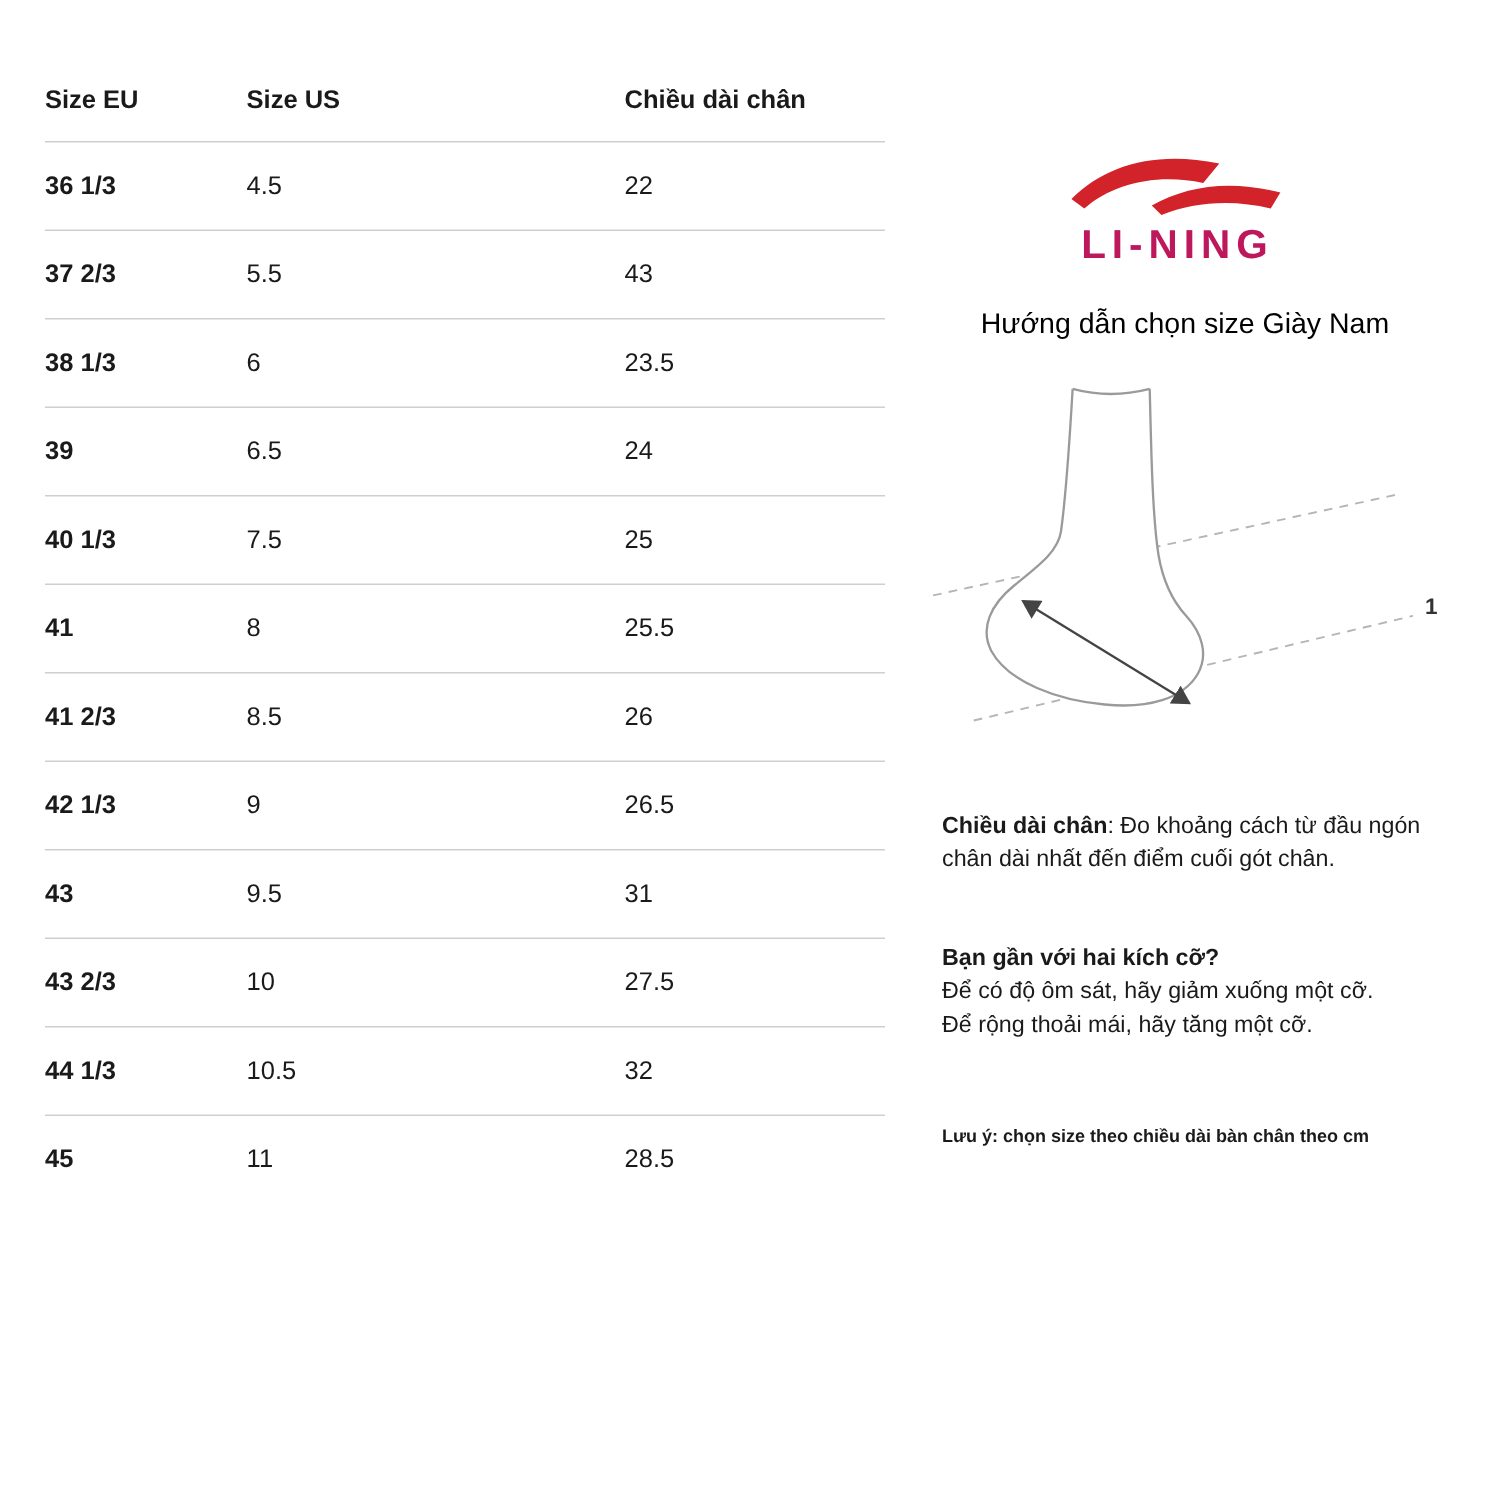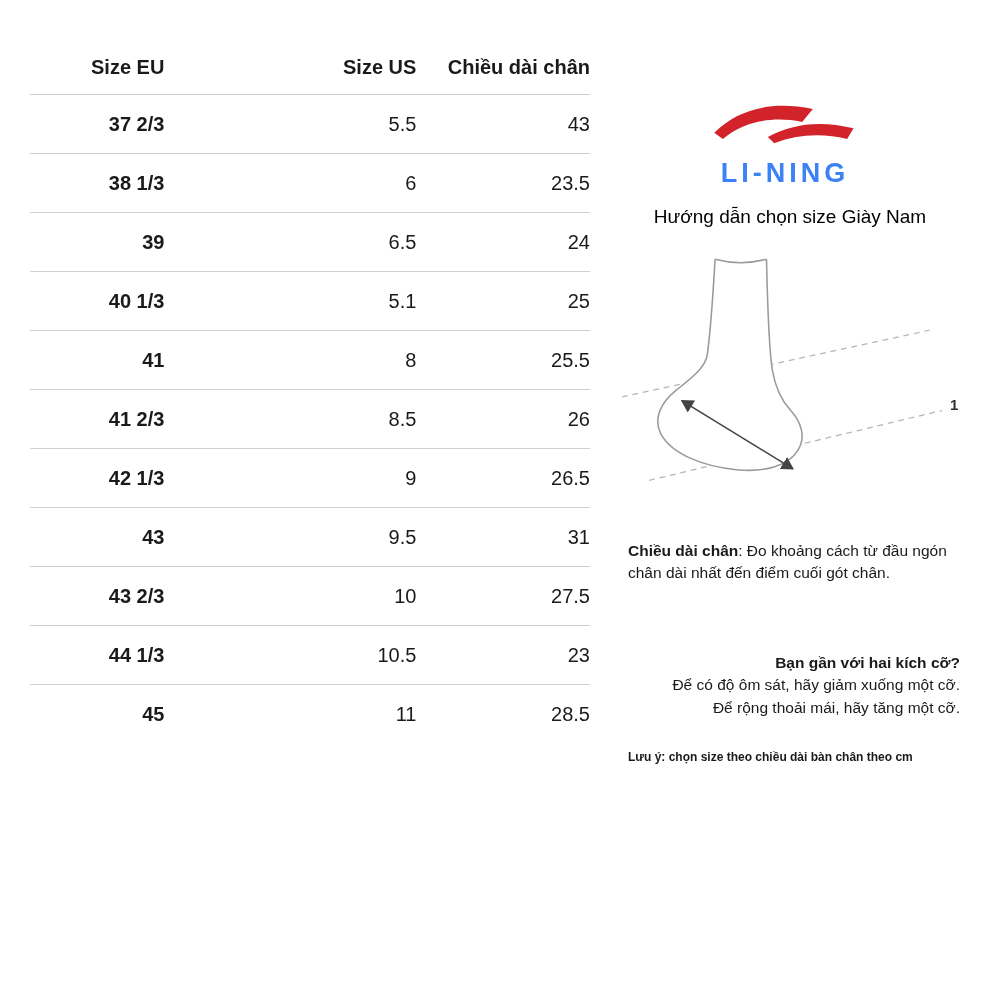"Size EU" .size-table th,.size-table td { font-size: 20px -> 17px; text-align: right -> left }
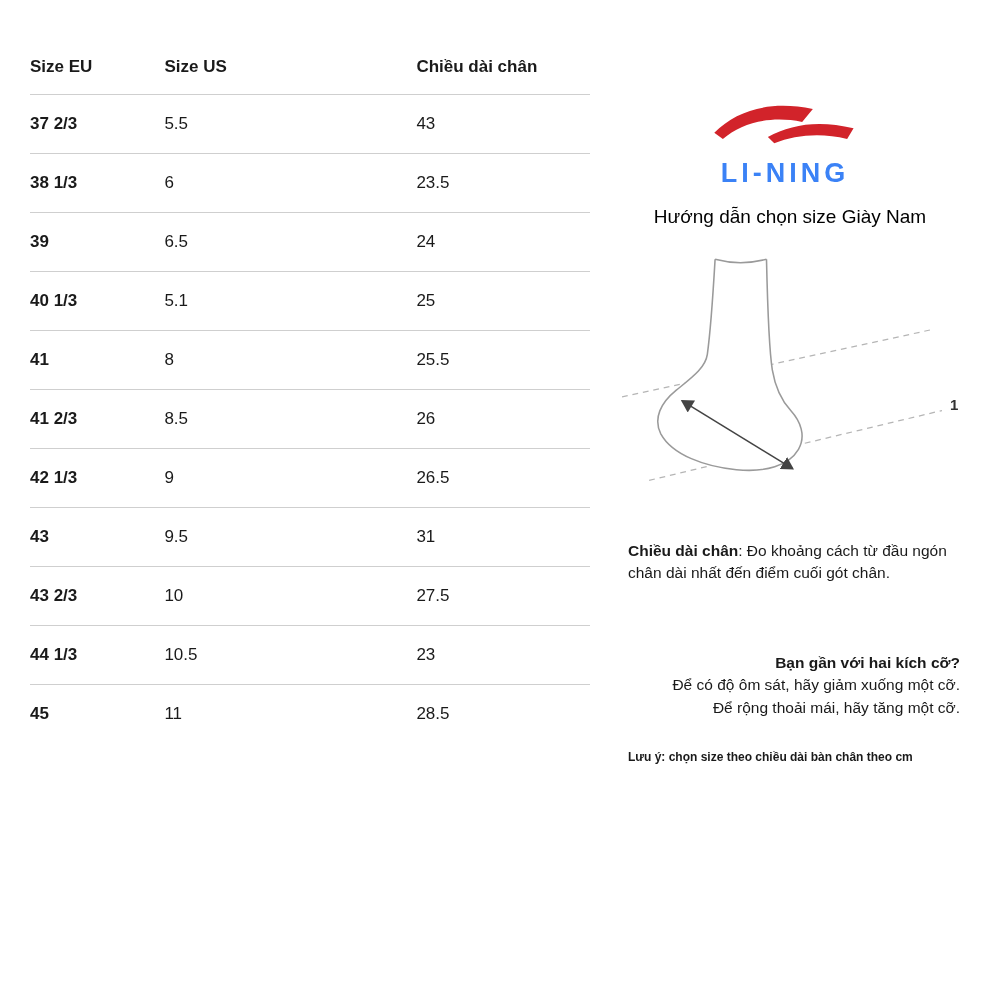"36 1/3" tr { html: none -> <tr> <td>36 1/3</td> <td>4.5</td> <td>22</td> </tr> }
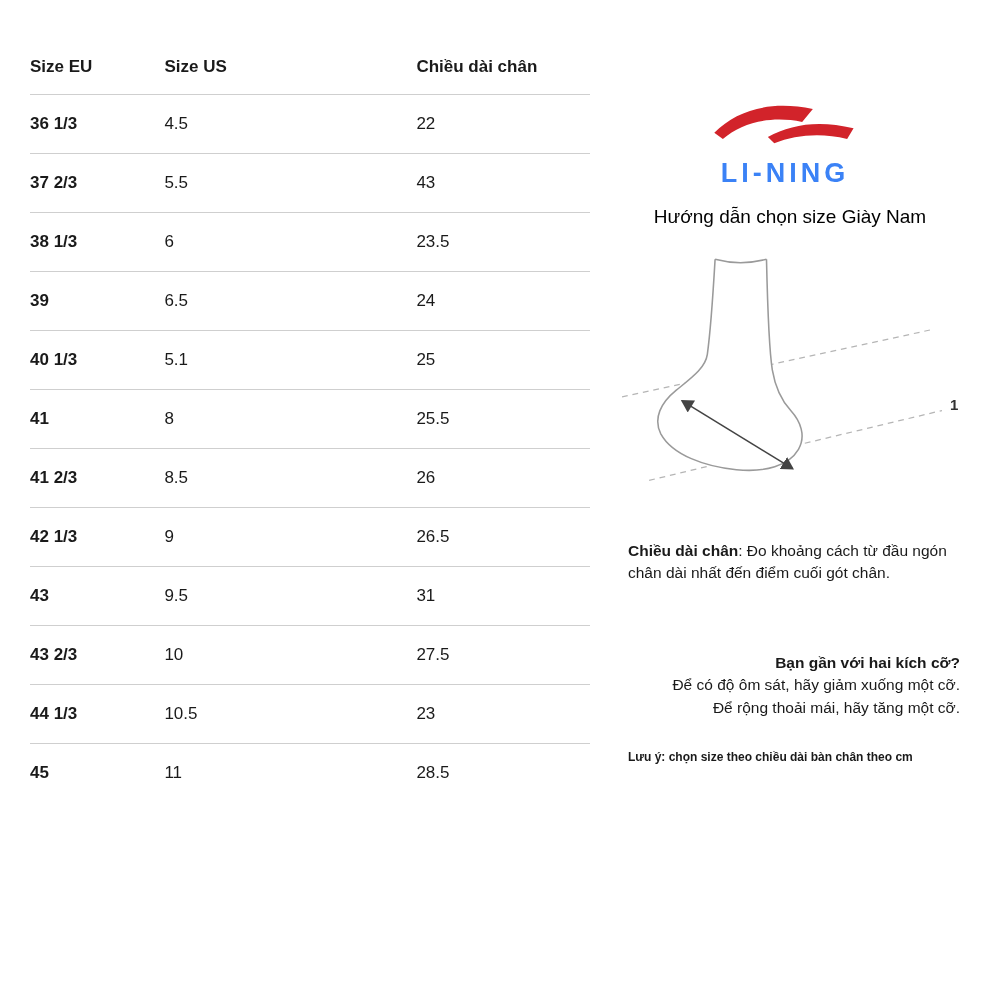"LI-NING" .logo-text { color: #3b82f6 -> #be185d; margin-top: 12px -> 2px }
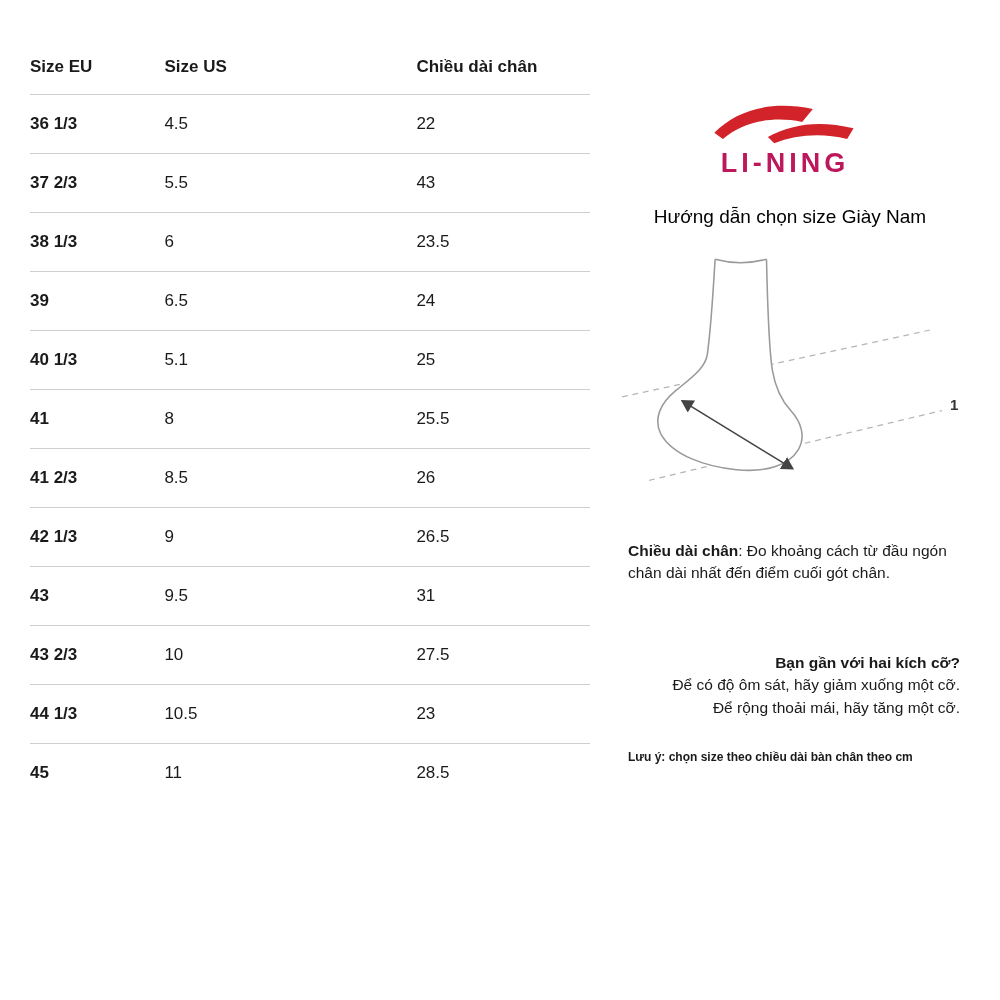"5.1" td { text: 5.1 -> 7.5 }
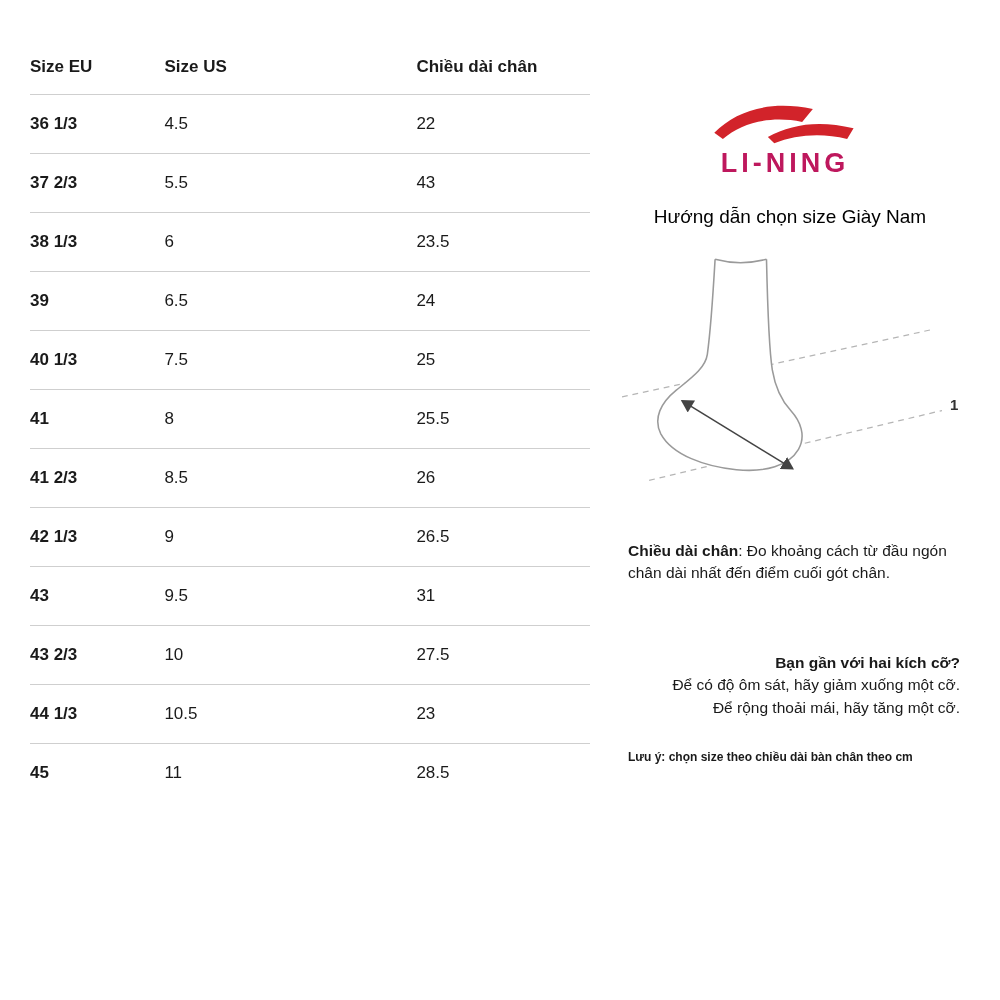"Bạn gần với hai kích" .para-twosizes { text-align: right -> none; top: 632px -> 608px }
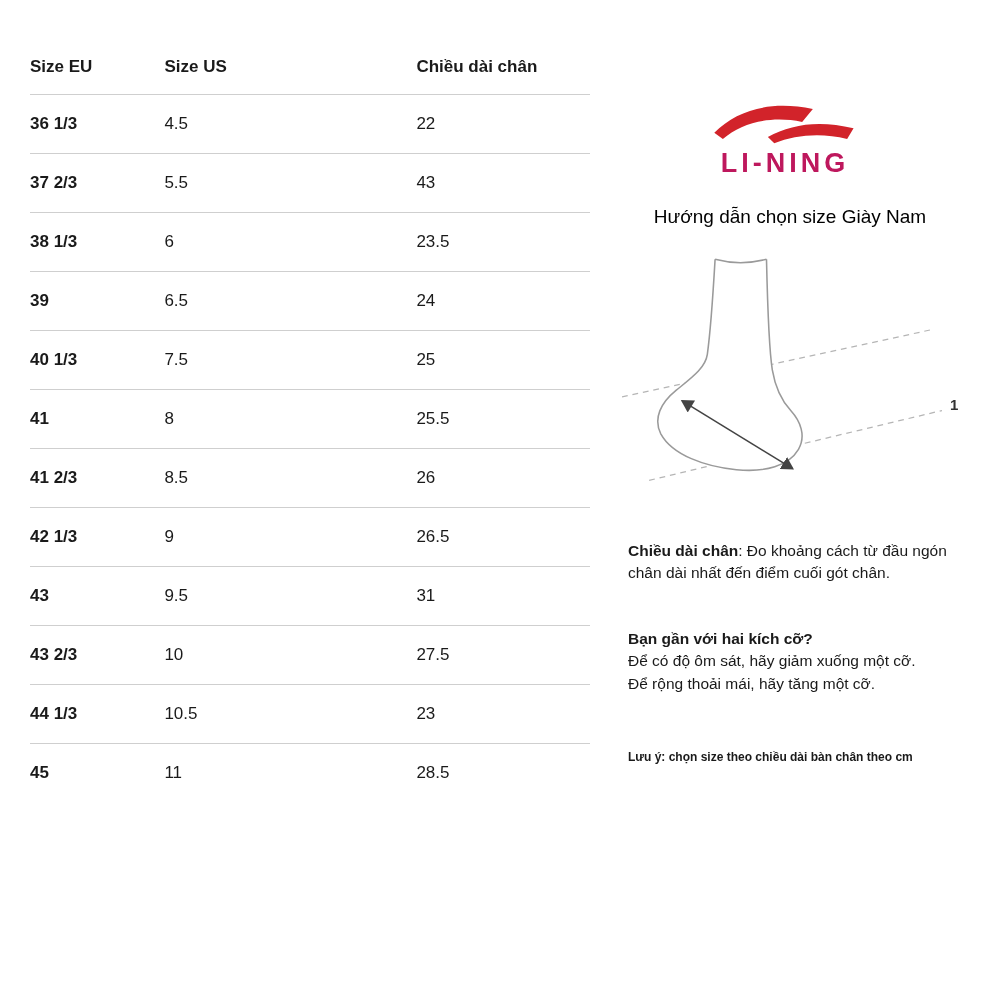"23" td { text: 23 -> 32 }
